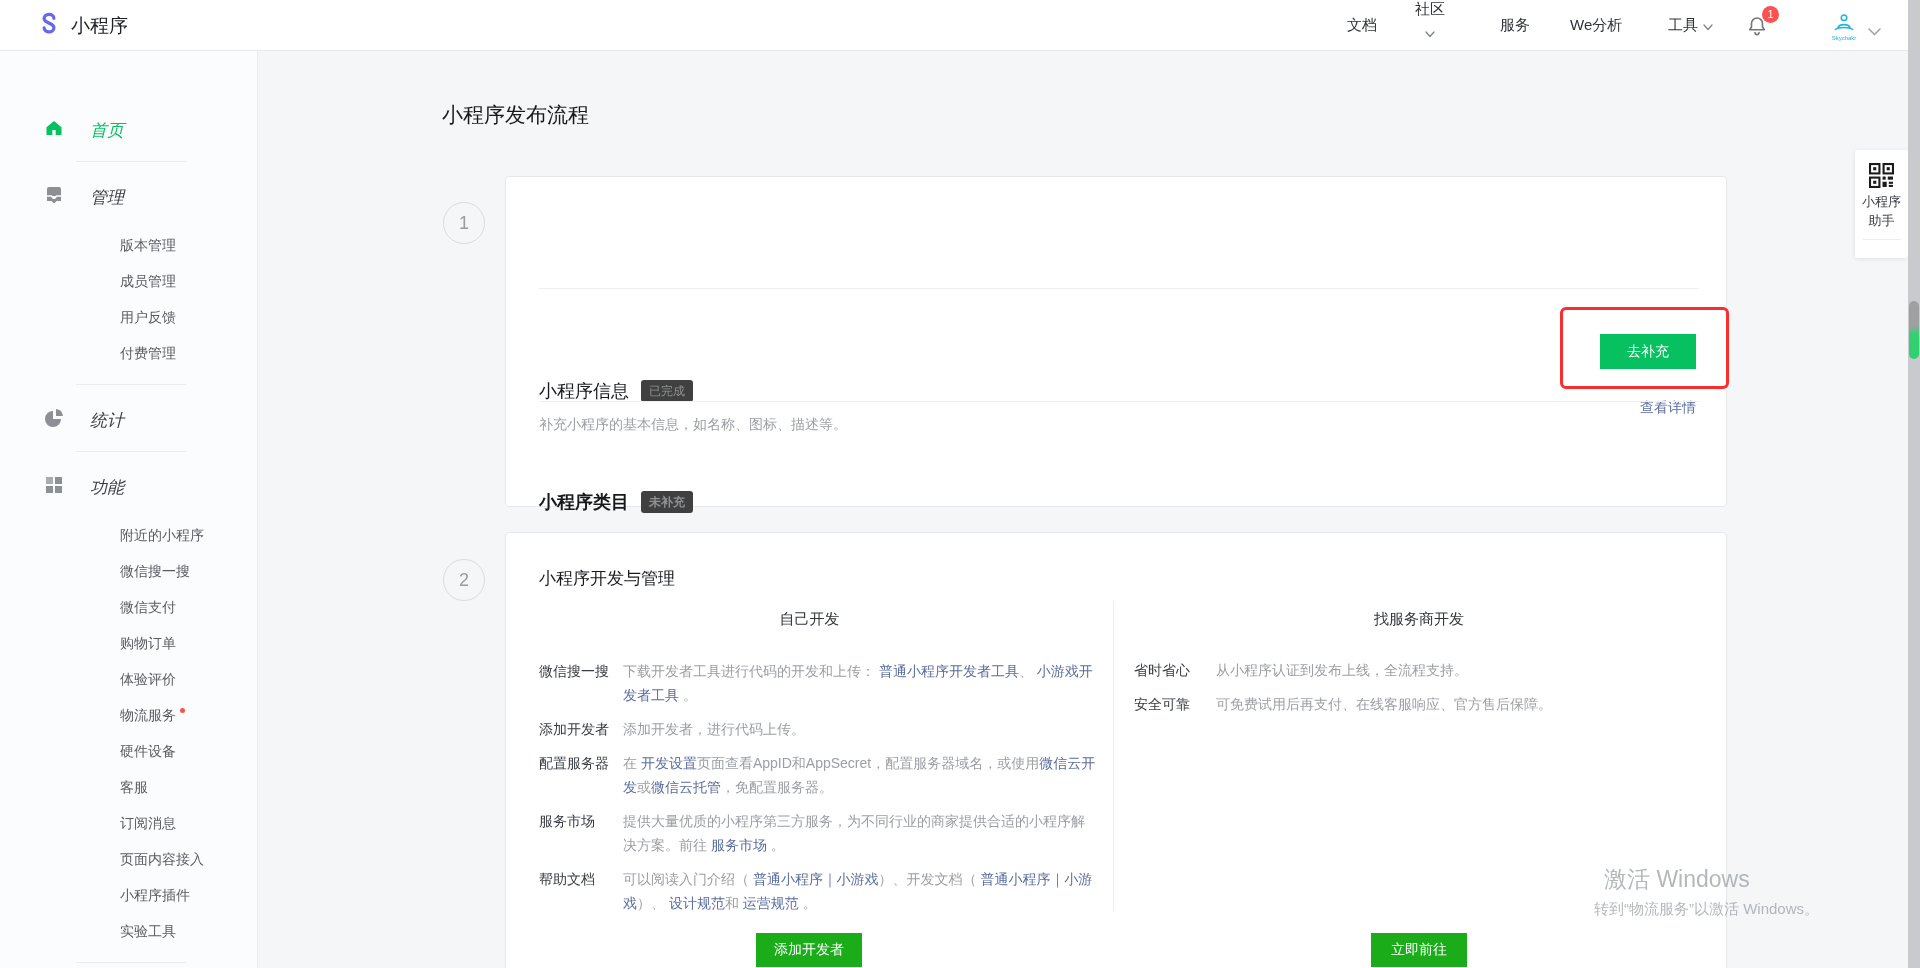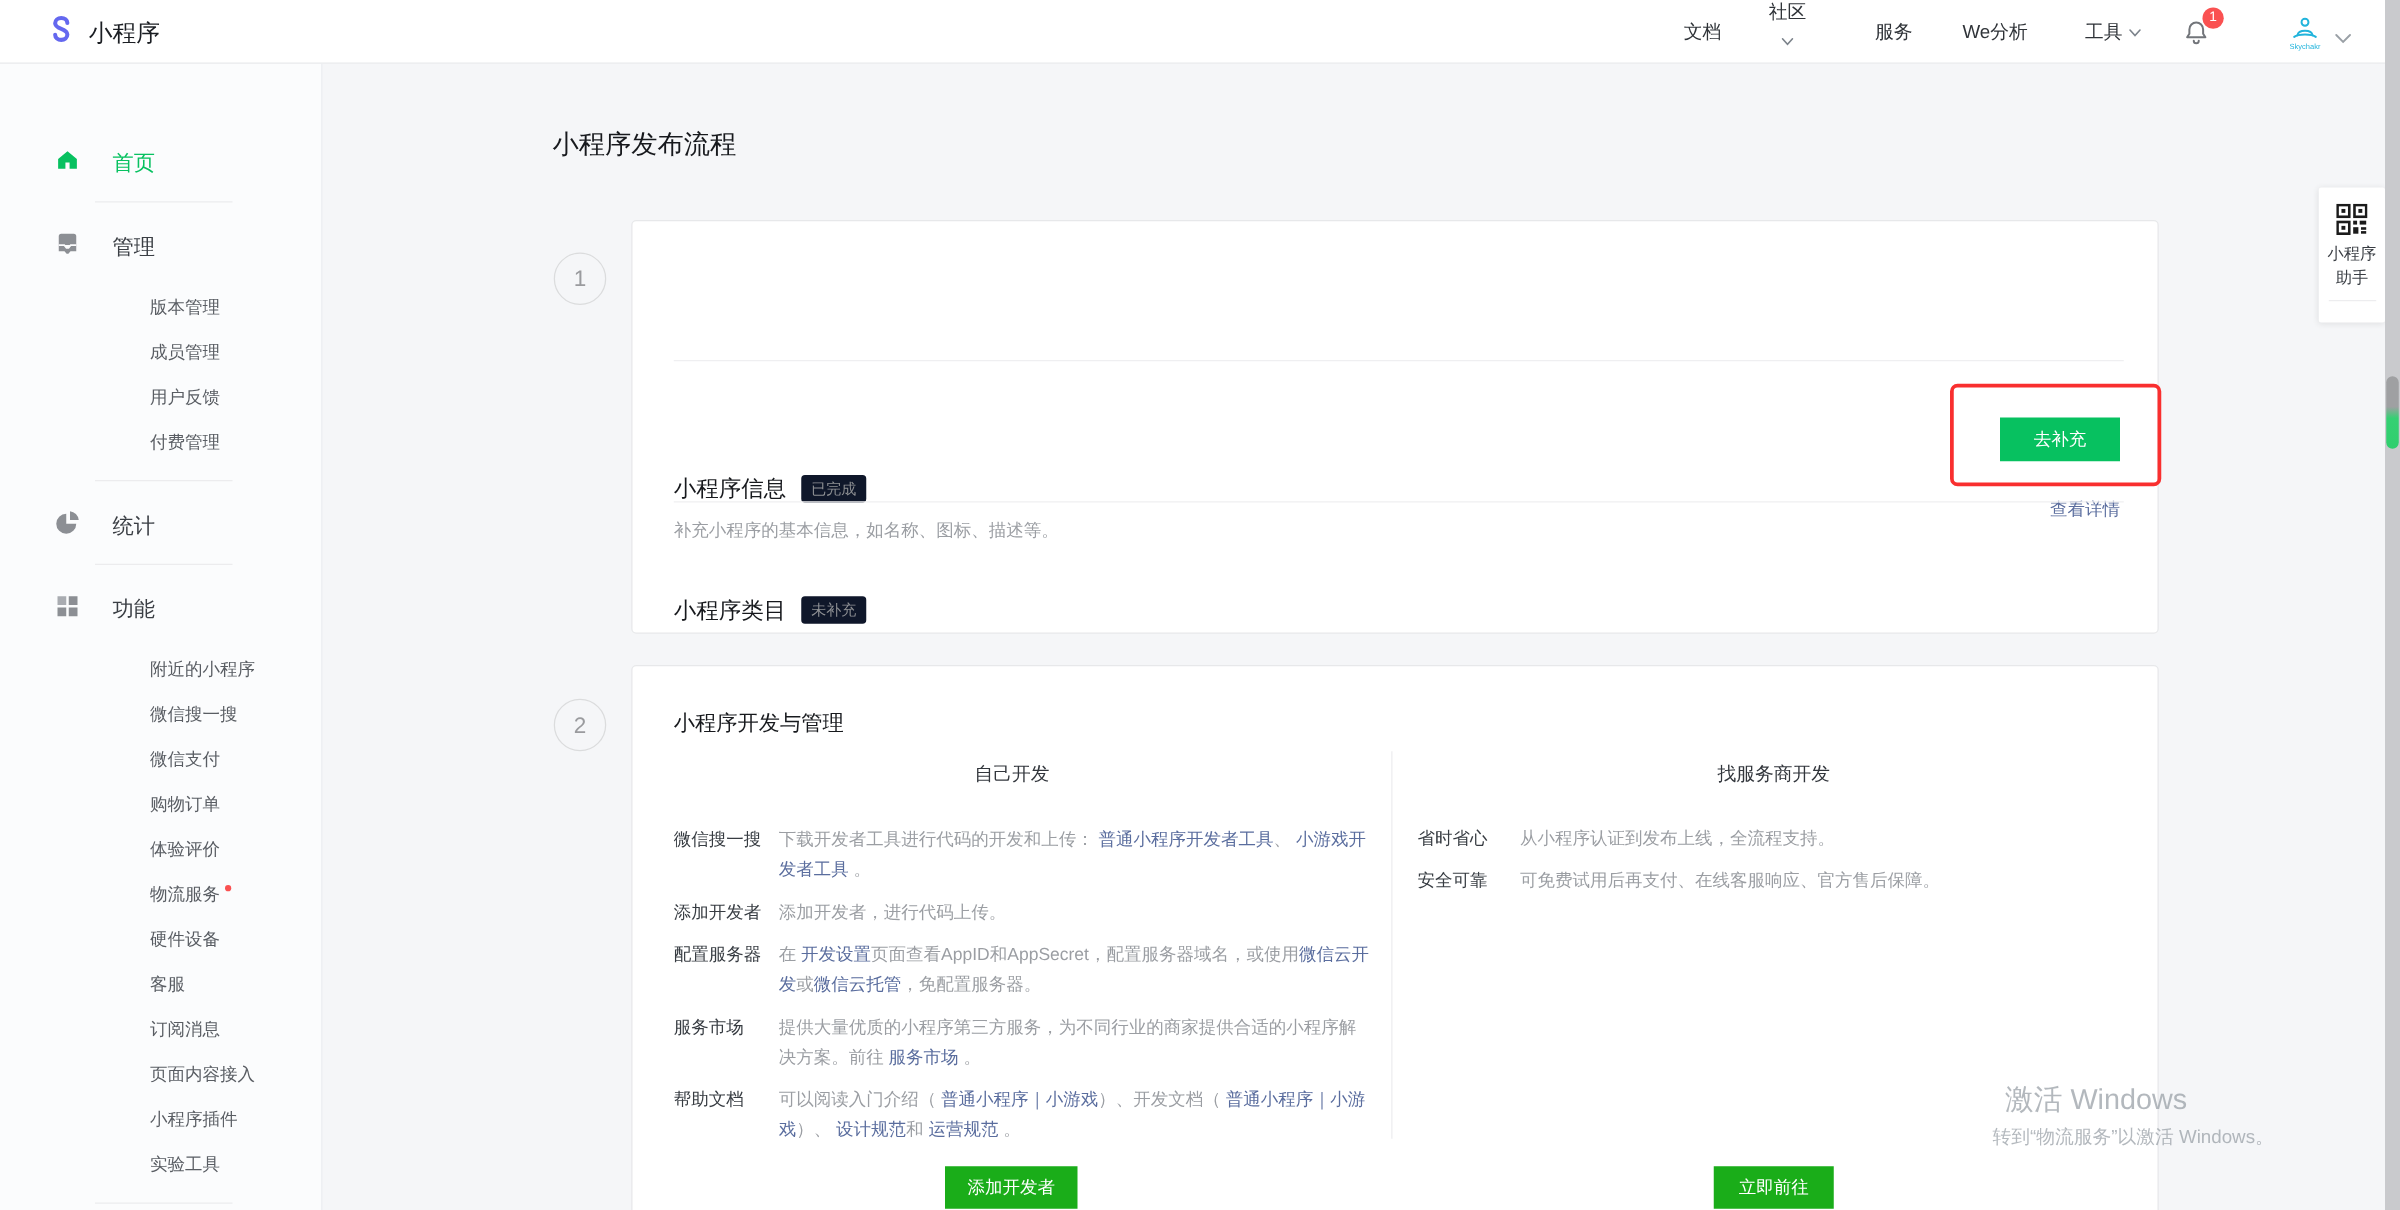"首页" .side-row { font-style: none -> italic }
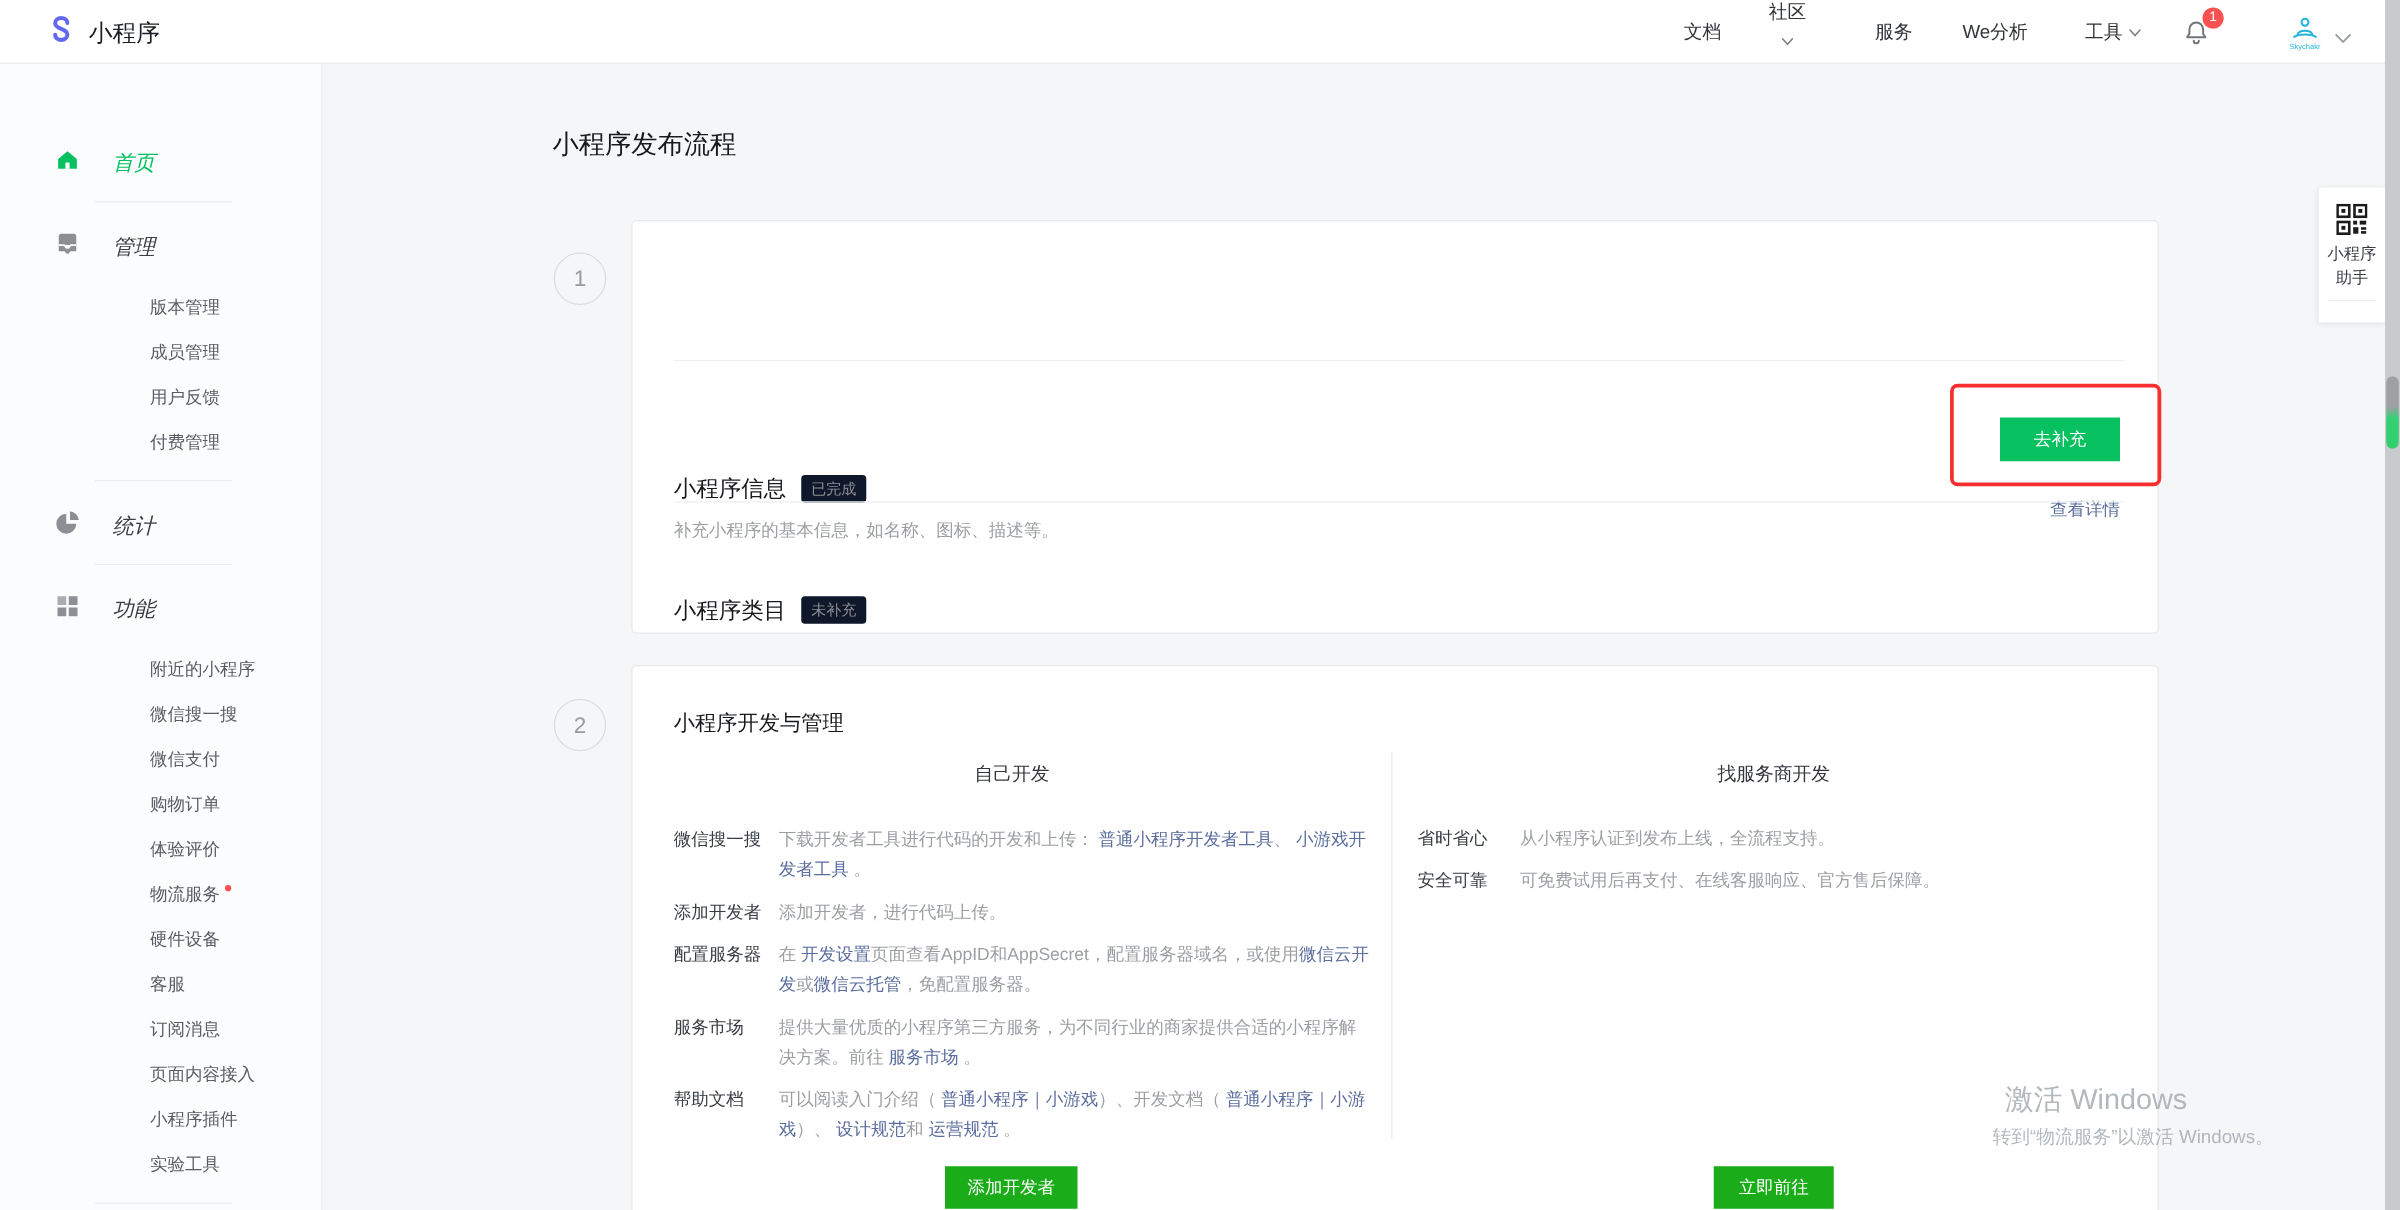"已完成" .badge { background: #0f172a -> #404040 }
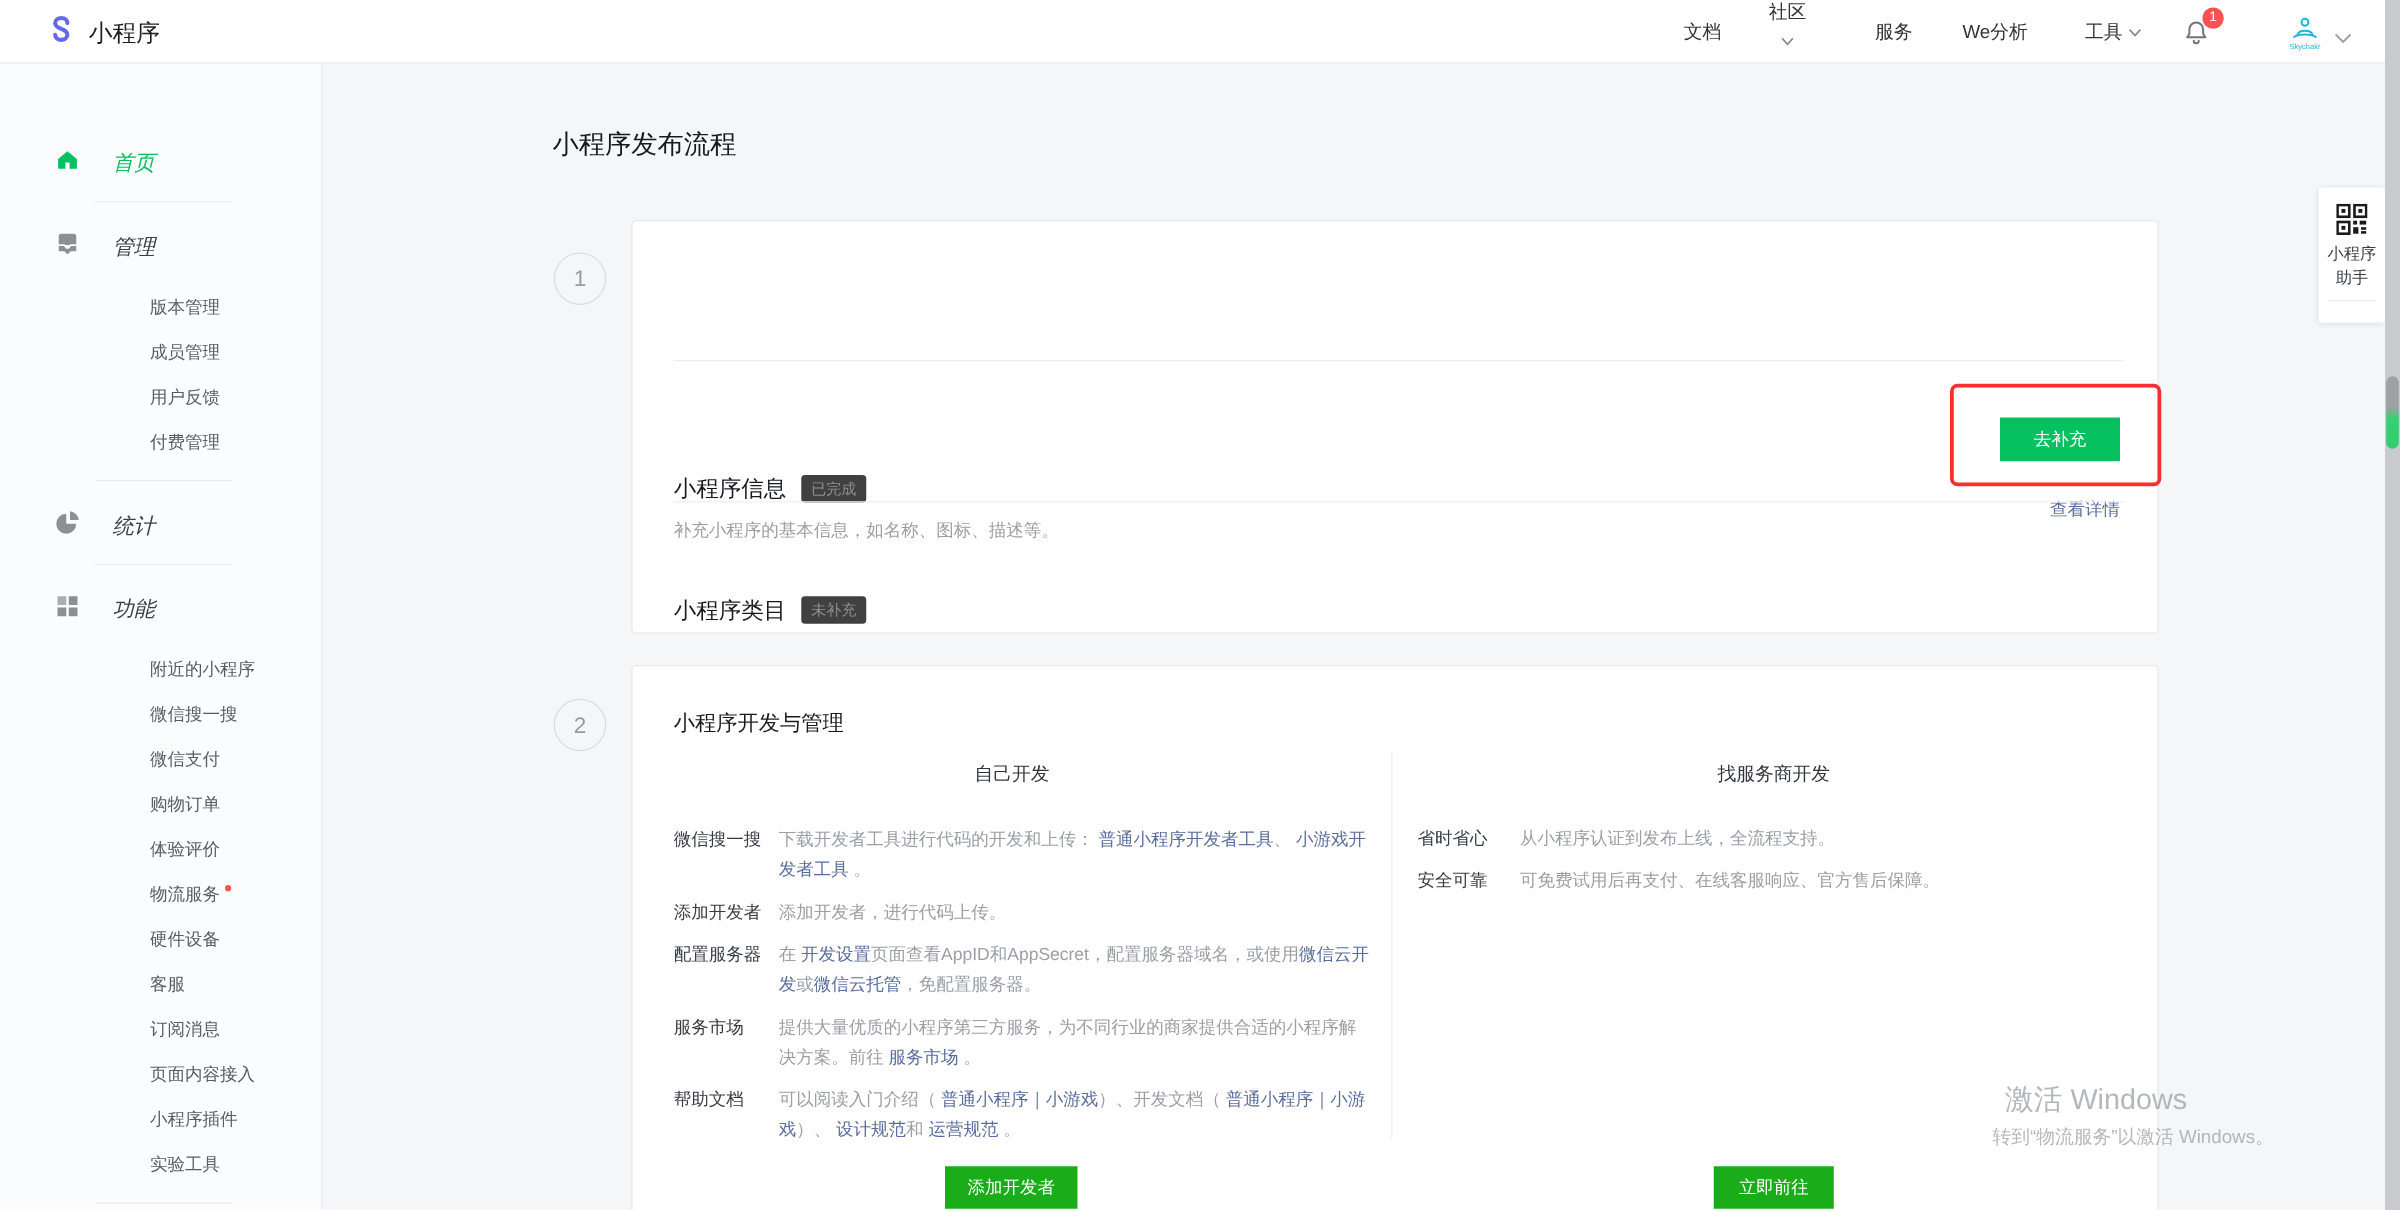"小程序类目" div.row-title { font-weight: none -> bold; top: 299px -> 313px }
